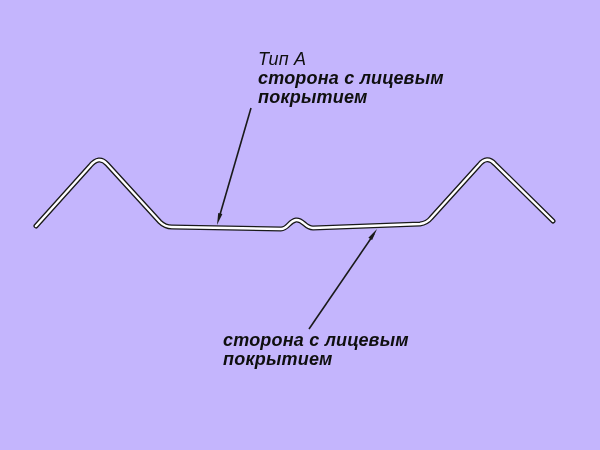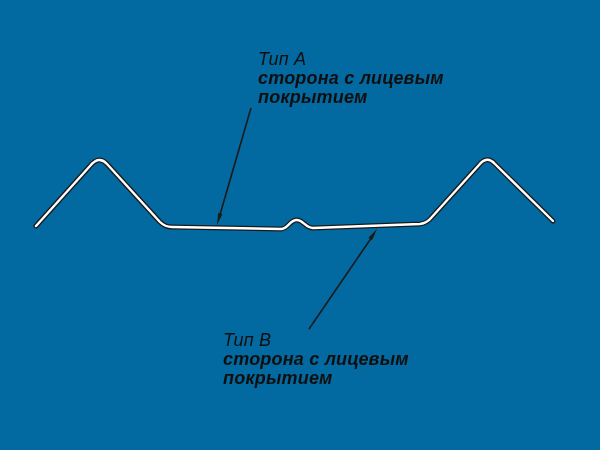"Тип А" .canvas { background: #0369a1 -> #c4b5fd }
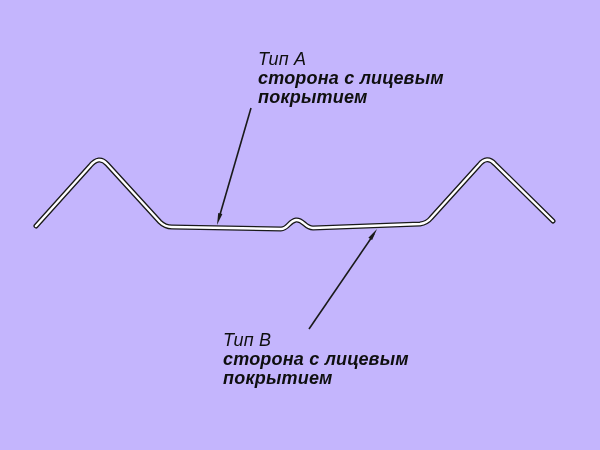"Тип В" span.title { html: <span>Тип В</span> -> none }
